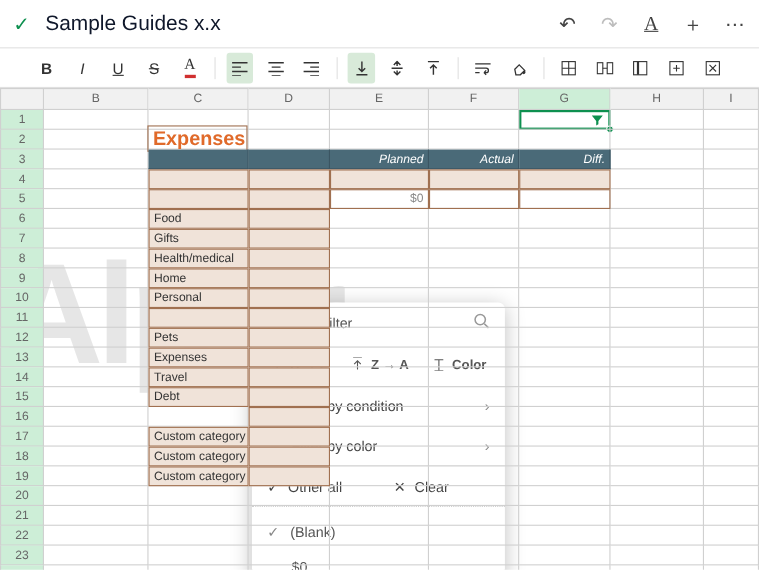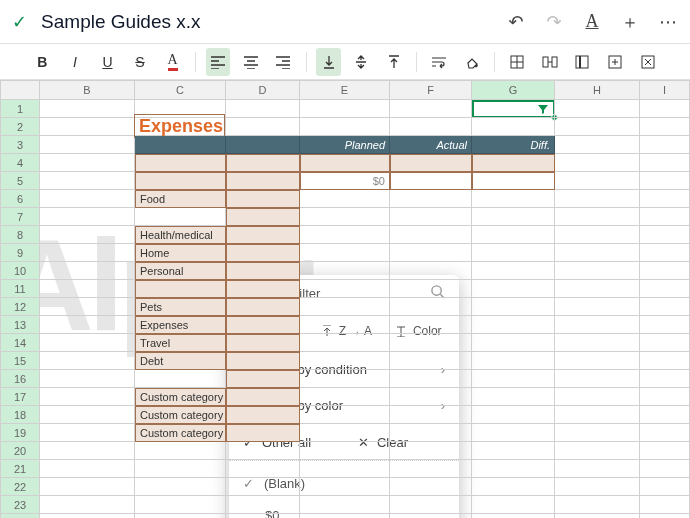"Gifts" div.cell { html: none -> <div>Gifts</div> }
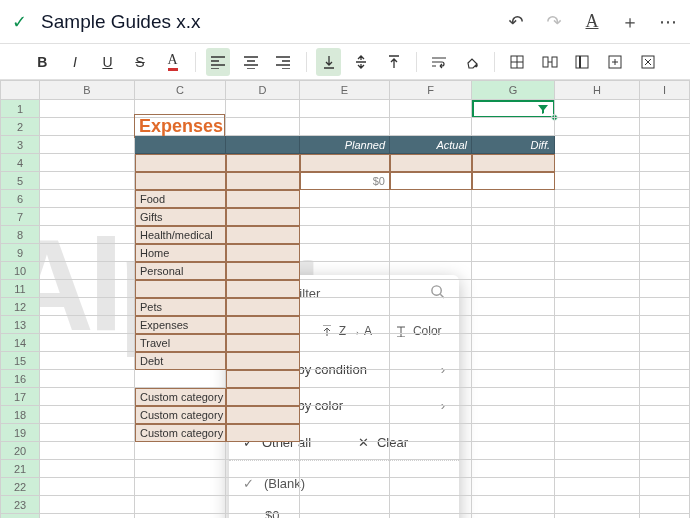"Z → A" .p-tri .opt { font-weight: none -> bold }
